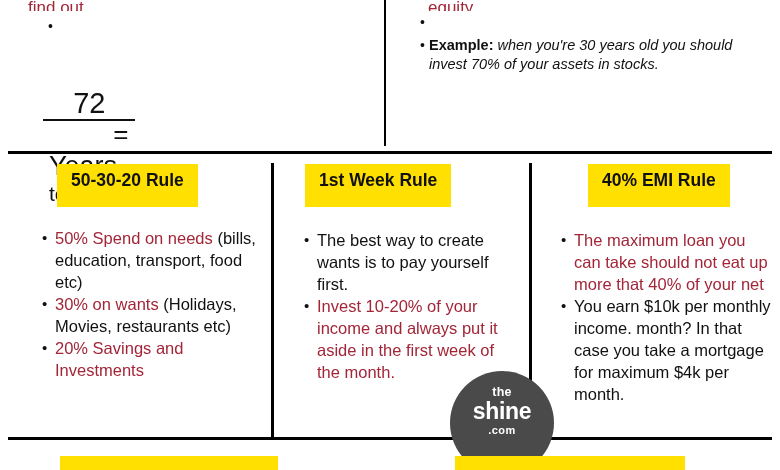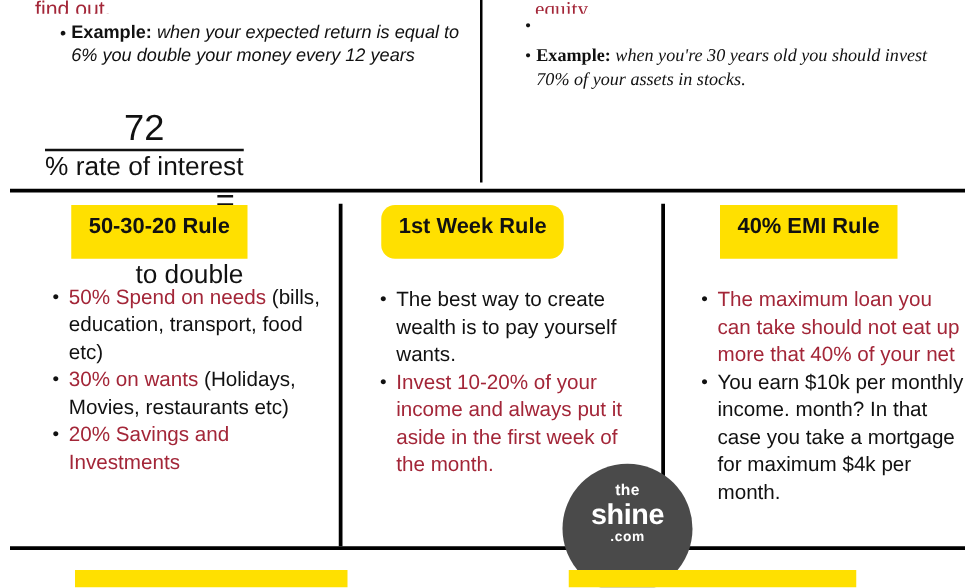"equity." #top-right { font-family: Liberation Serif, serif -> none }
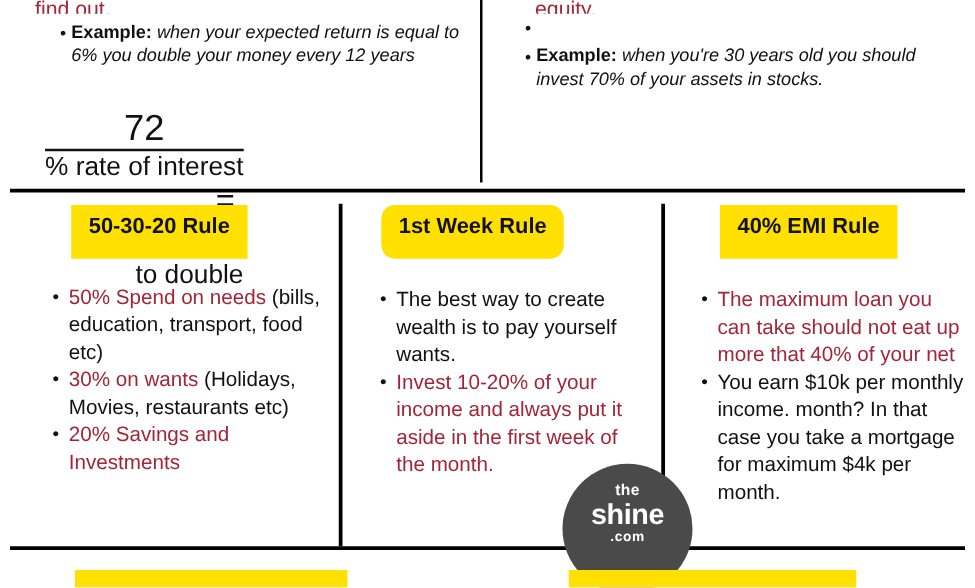"Example: when your expected return" span.bullet-body { html: <span> <span>Example:</span> <span>when your expected return is equal to 6% you double your money every 12 years</span> </span> -> none }
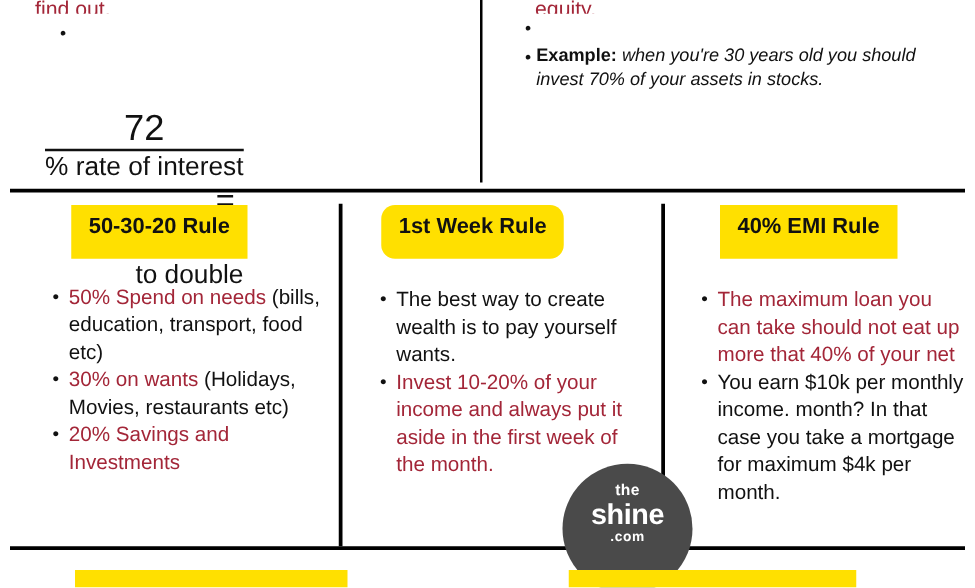"% rate of interest" span.frac-den { html: <span>% rate of interest</span> -> none }
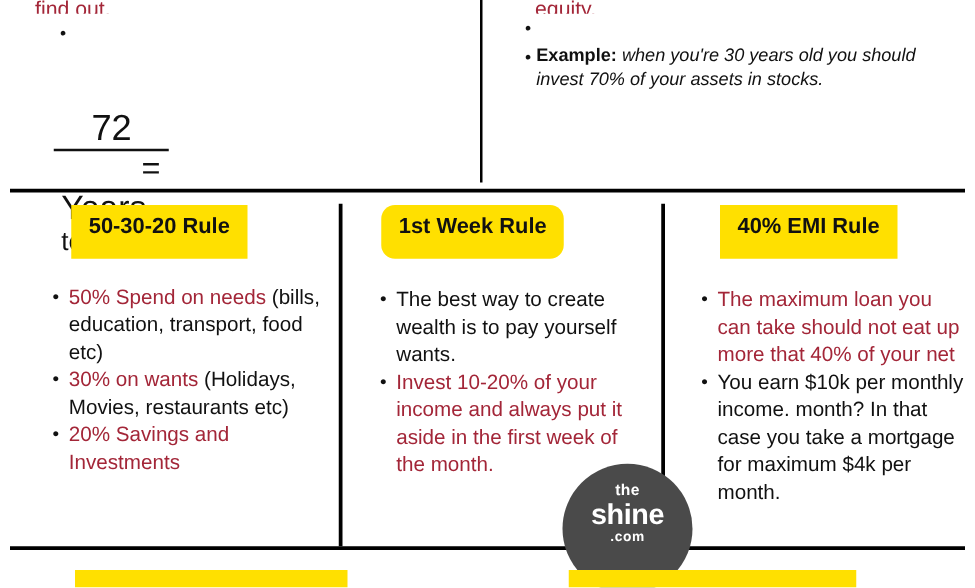"1st Week Rule" #col-week .rule-head { border-radius: 11px -> none }
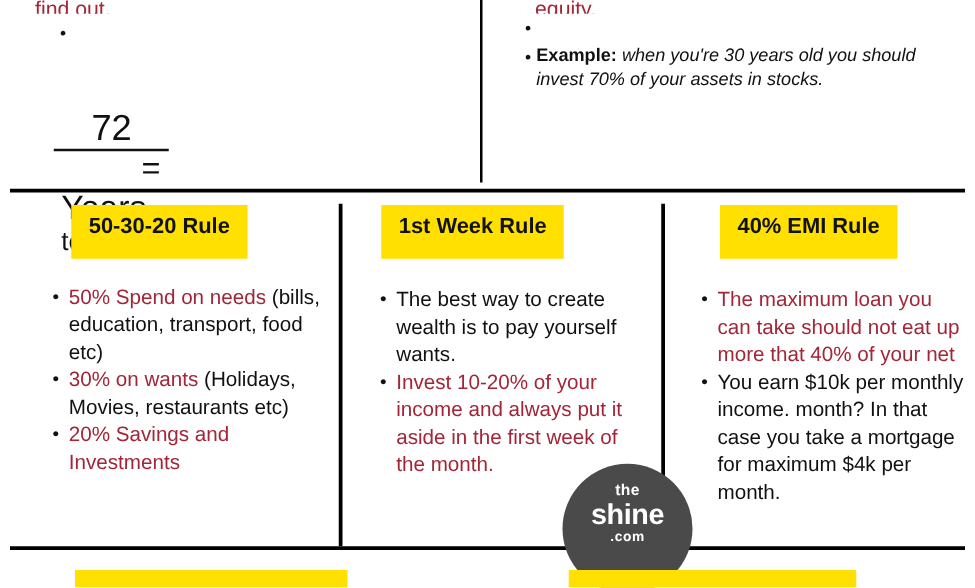"40% EMI Rule" #col-emi .rule-head { margin-left: 25px -> 37px }
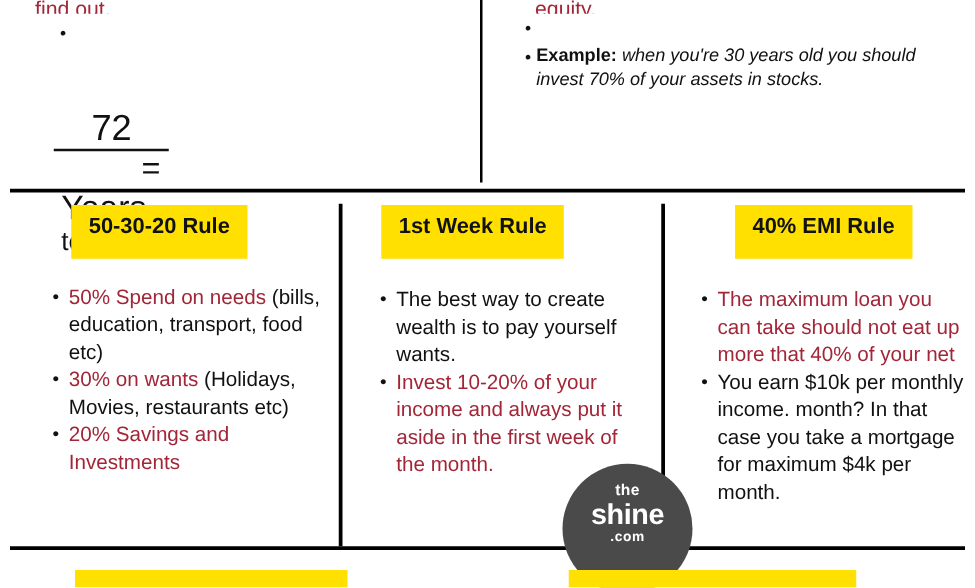"The best way to create" span.rule-text { text: wealth is to pay yourself wants -> wants is to pay yourself first }
